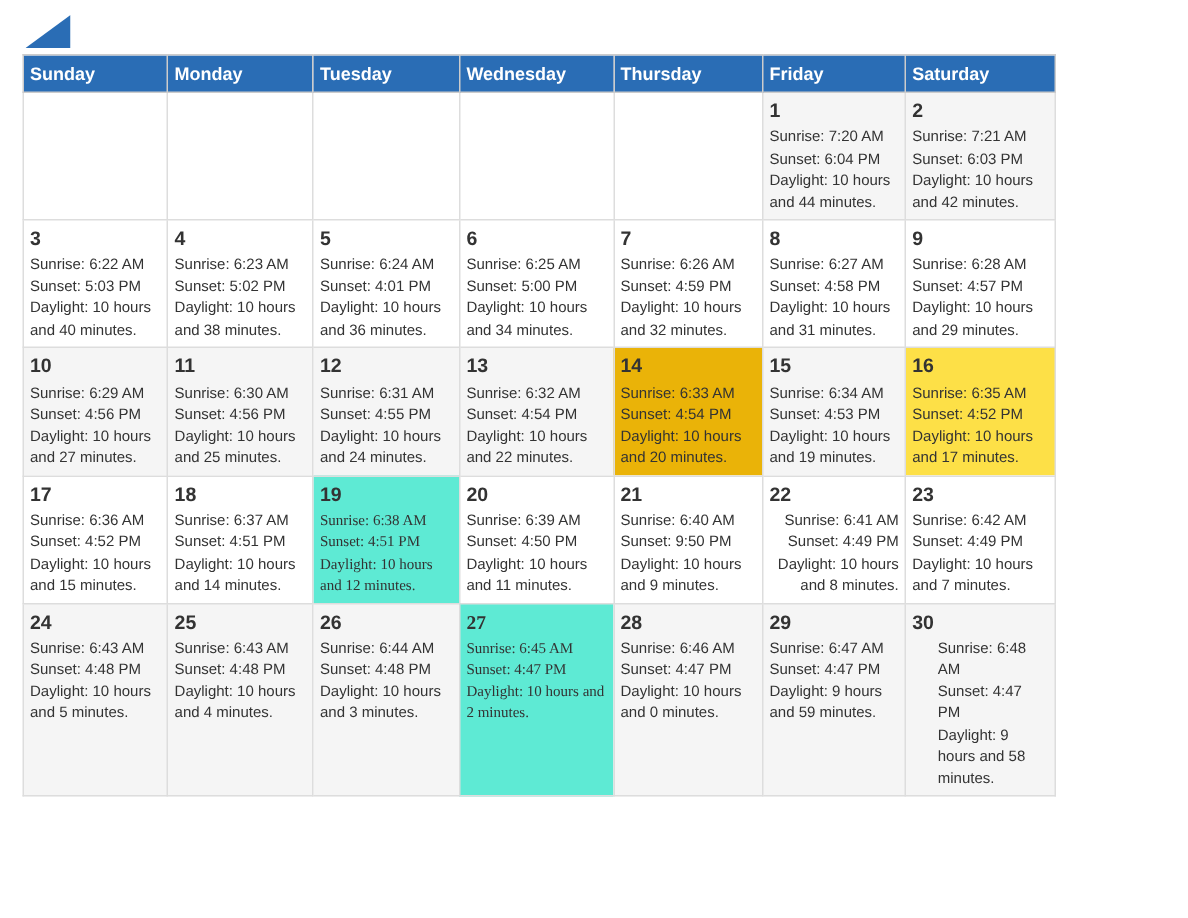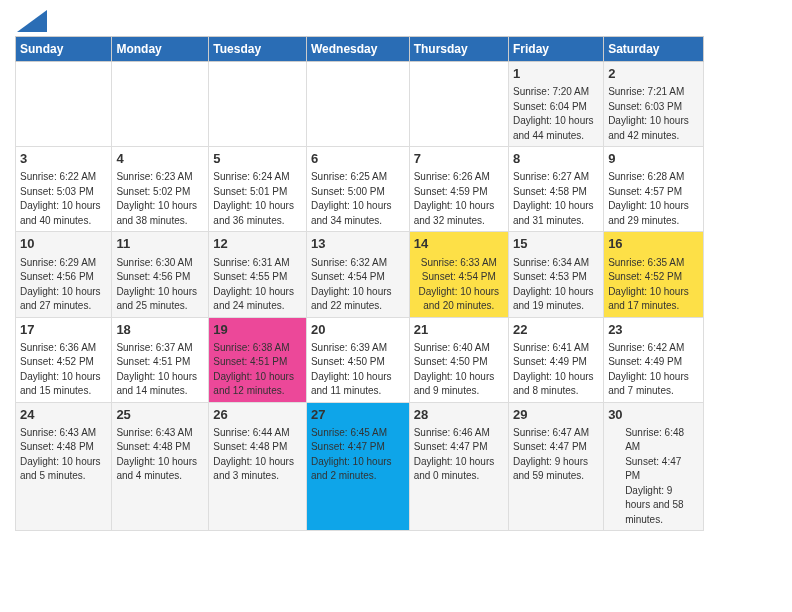"Sunrise: 6:24 AM" div.day-info { text: 5:01 -> 4:01 }
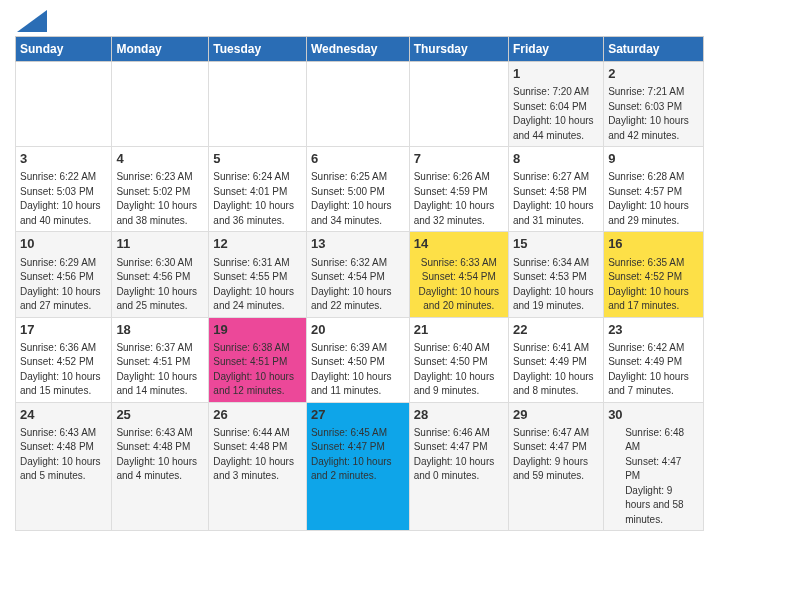"14" td { background: #fde047 -> #eab308 }
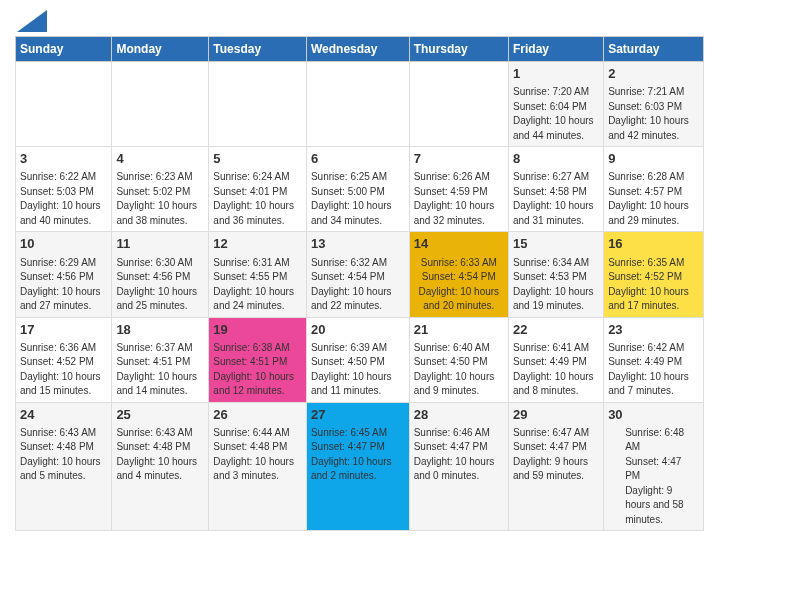"Sunrise: 6:33 AM" div.day-info { text-align: center -> none }
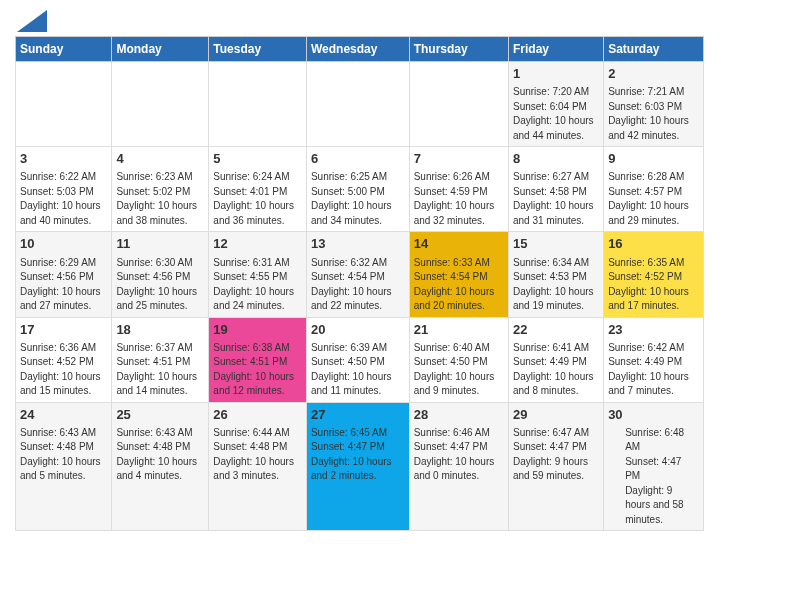"19" td { background: #ec4899 -> #5eead4 }
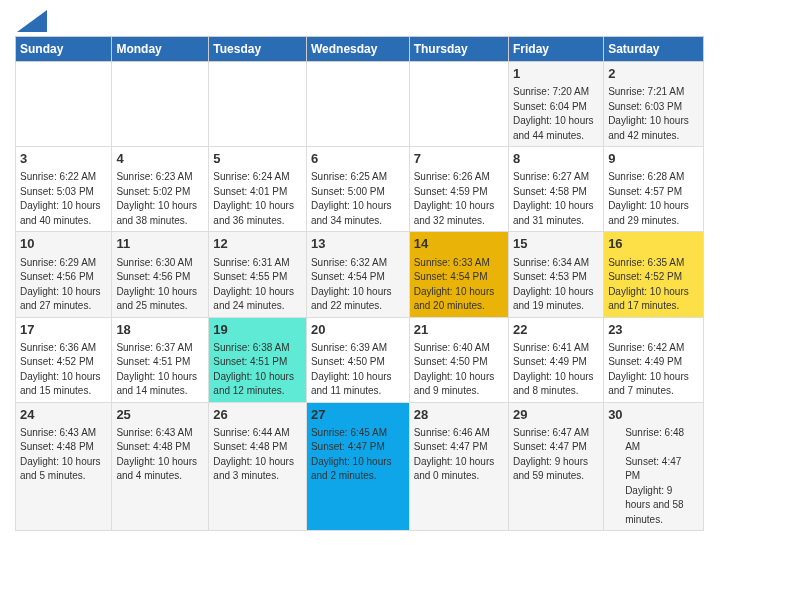"Sunrise: 6:38 AM" div.day-info { font-family: none -> Liberation Serif, serif }
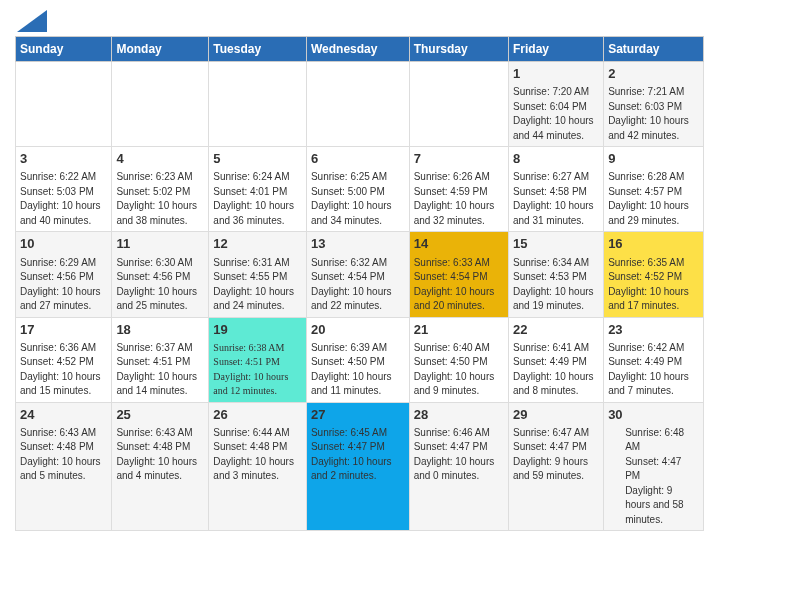"Sunrise: 6:40 AM" div.day-info { text: 4:50 -> 9:50 }
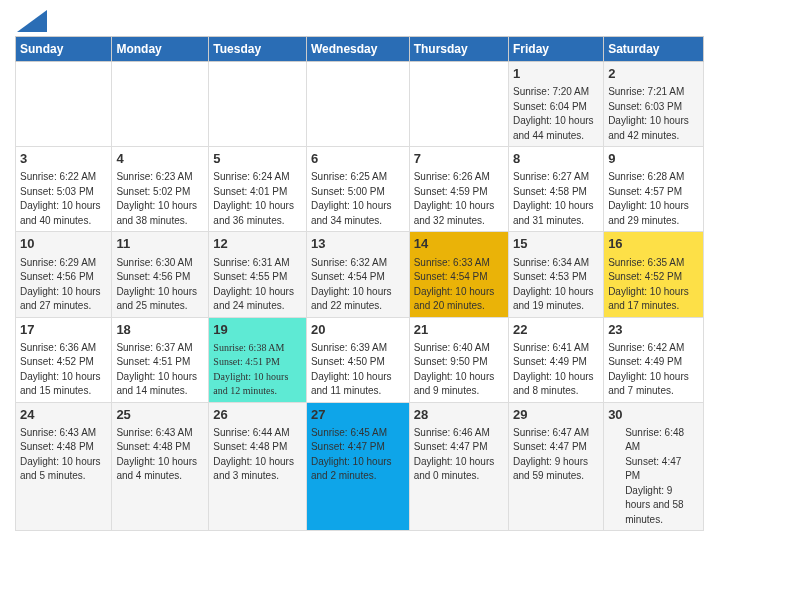"Sunrise: 6:41 AM" div.day-info { text-align: none -> right }
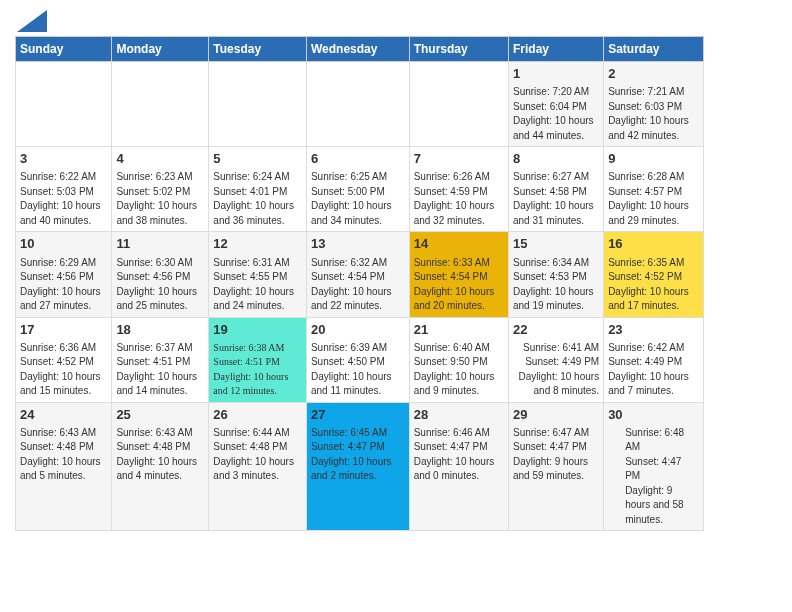"27" td { background: #0ea5e9 -> #5eead4; font-family: none -> Liberation Serif, serif }
